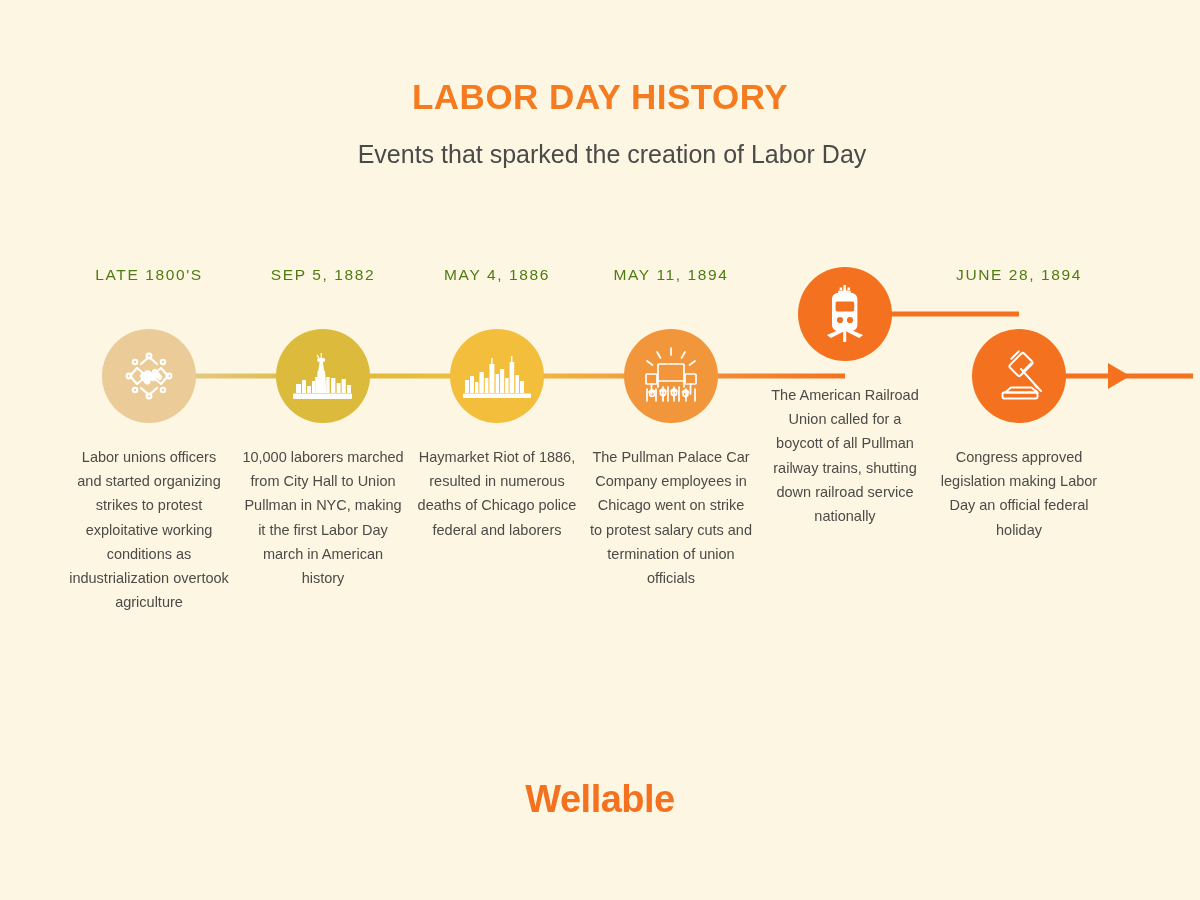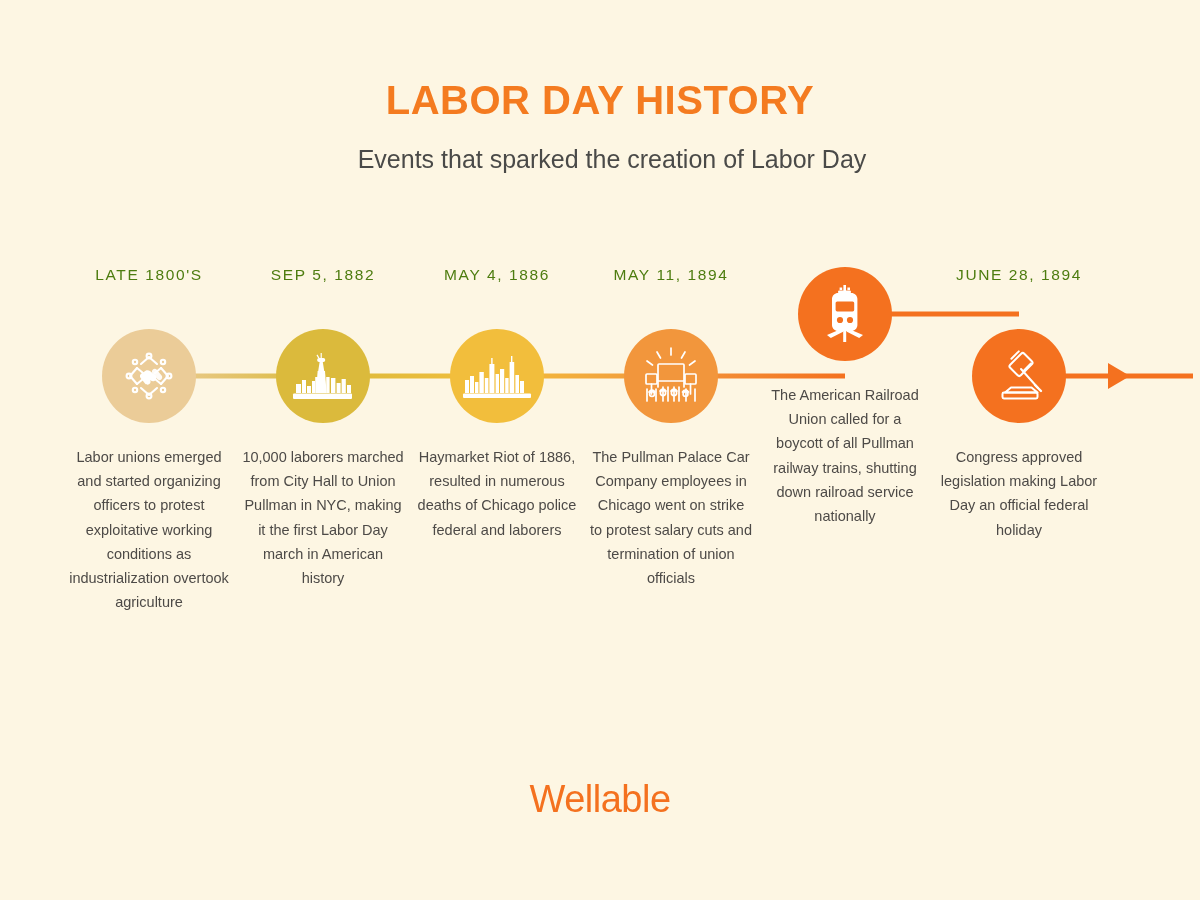"LABOR DAY HISTORY" .title { font-size: 40px -> 35px }
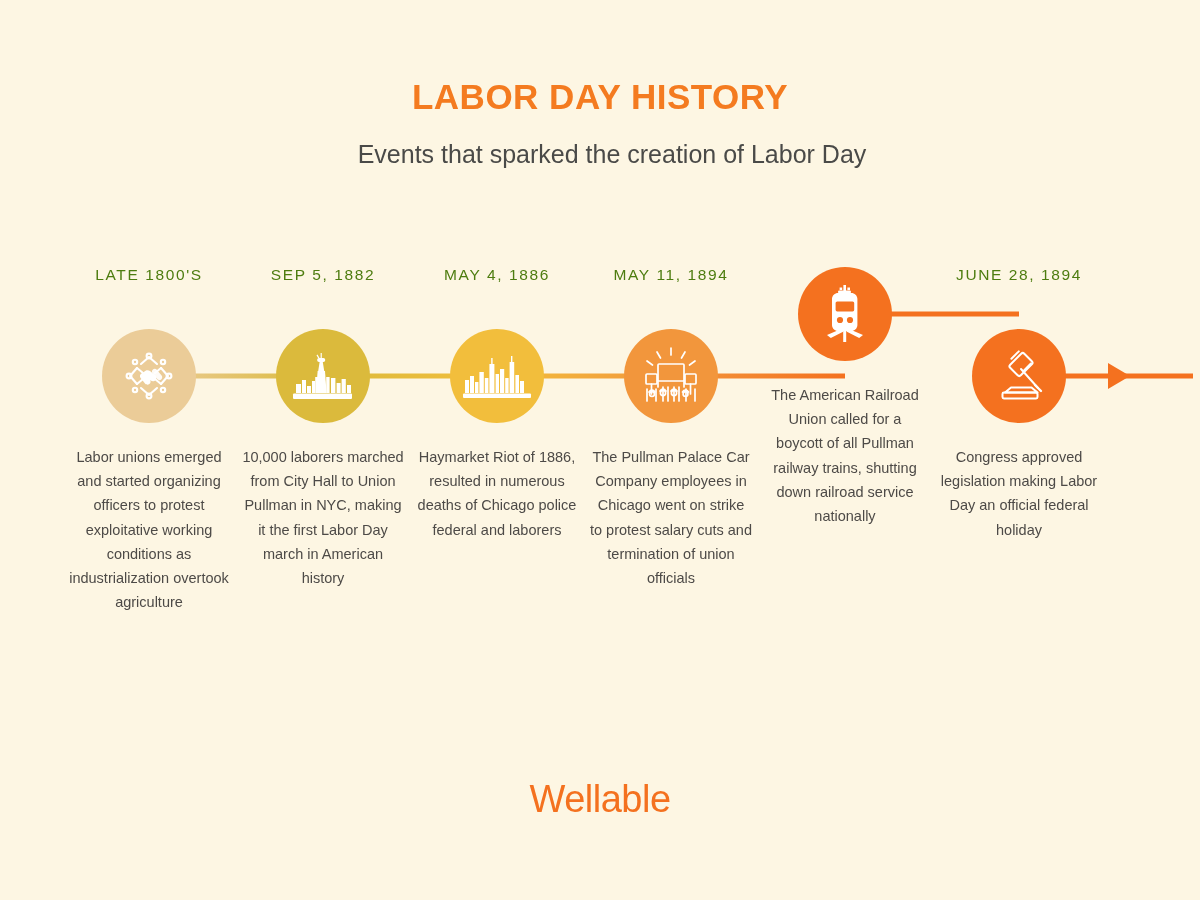"Labor unions emerged and started" div.desc { text: emerged and started organizing officers -> officers and started organizing strikes }
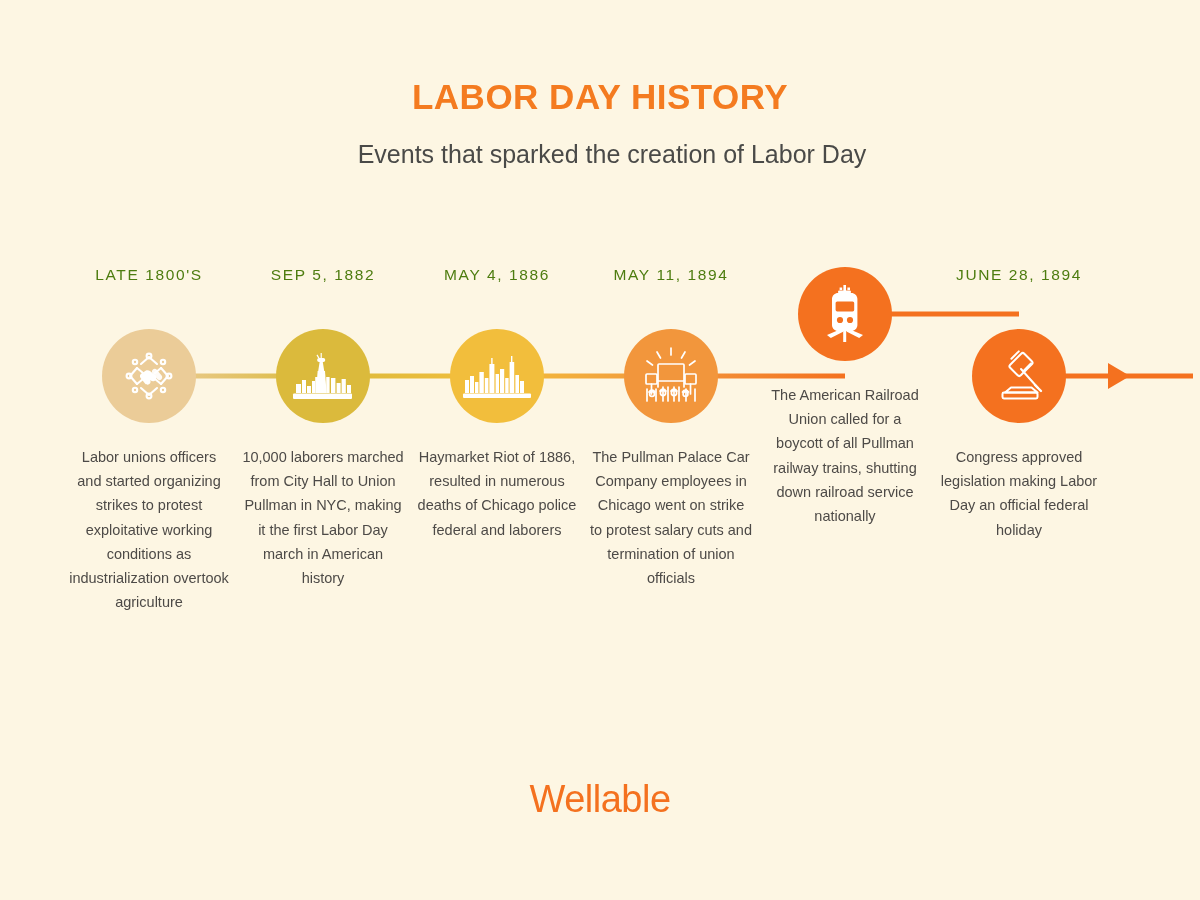"Wellable" .logo { font-weight: normal -> bold }
